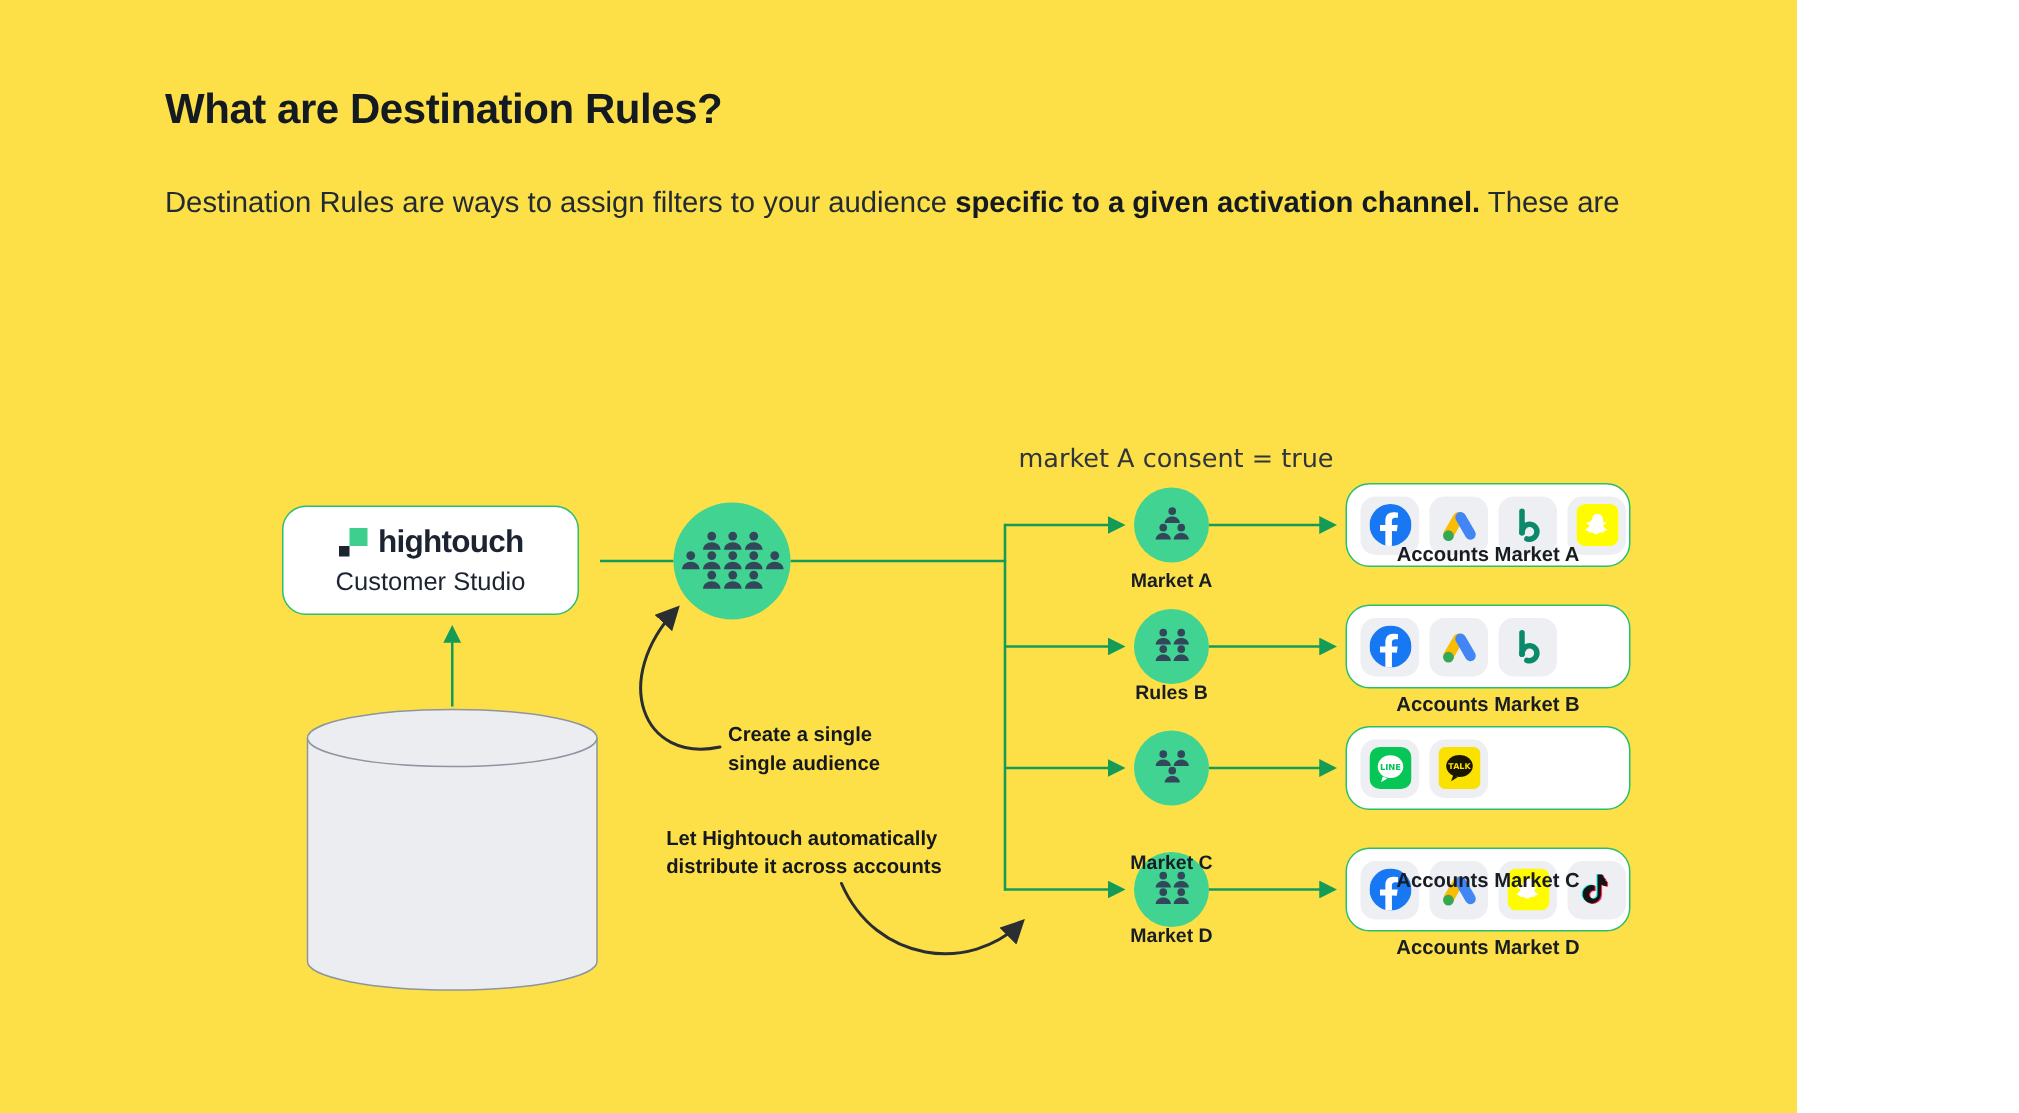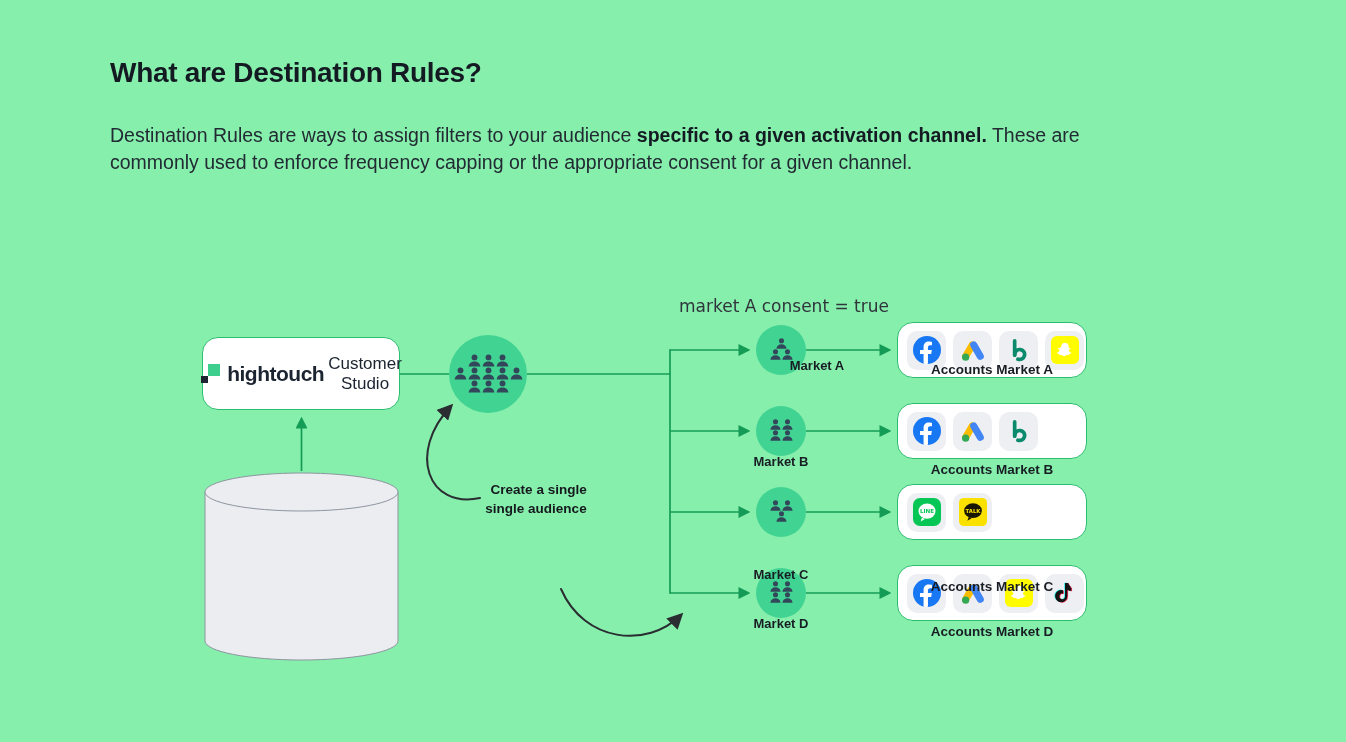"What are Destination Rules?" .stage { background: #86efac -> #fde047; width: 1346px -> 1198px }
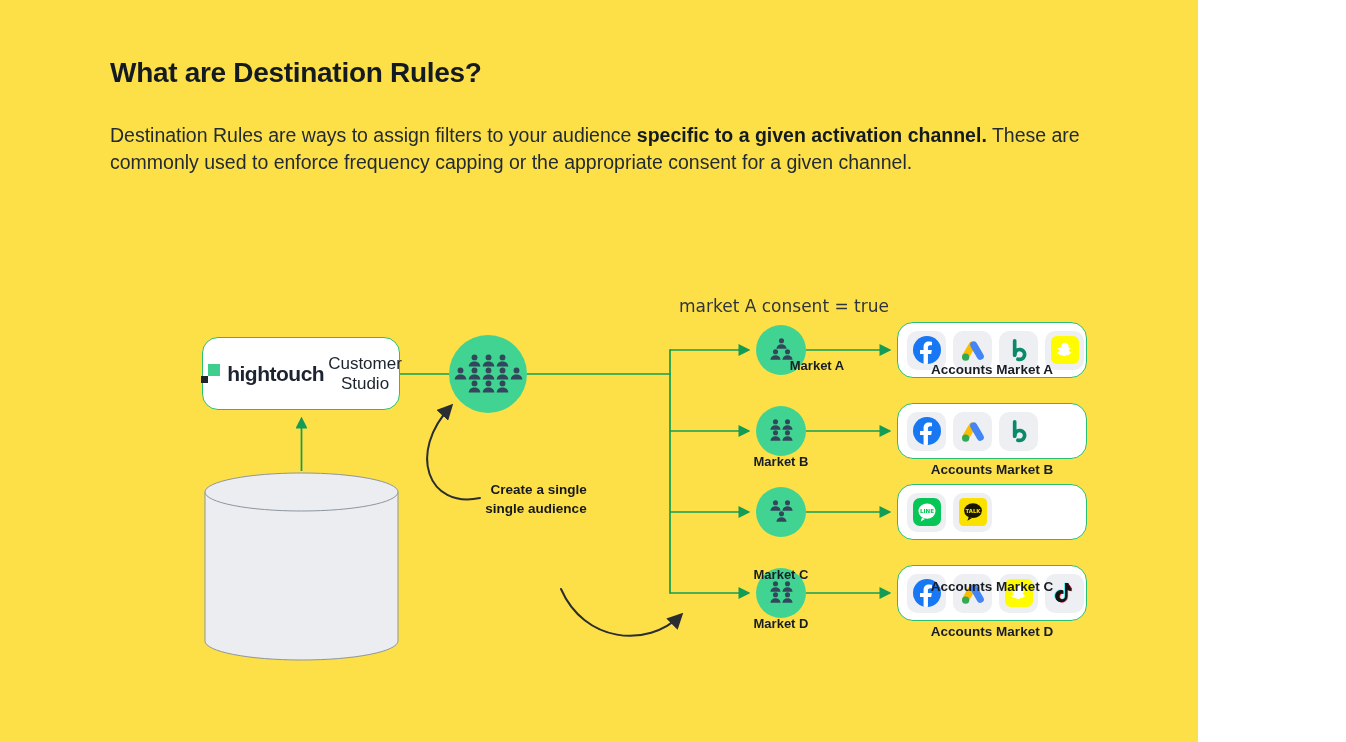"commonly used to enforce frequency" span { html: <span>commonly used to enforce frequency capping or the appropriate consent for a given channel.</span> -> none }
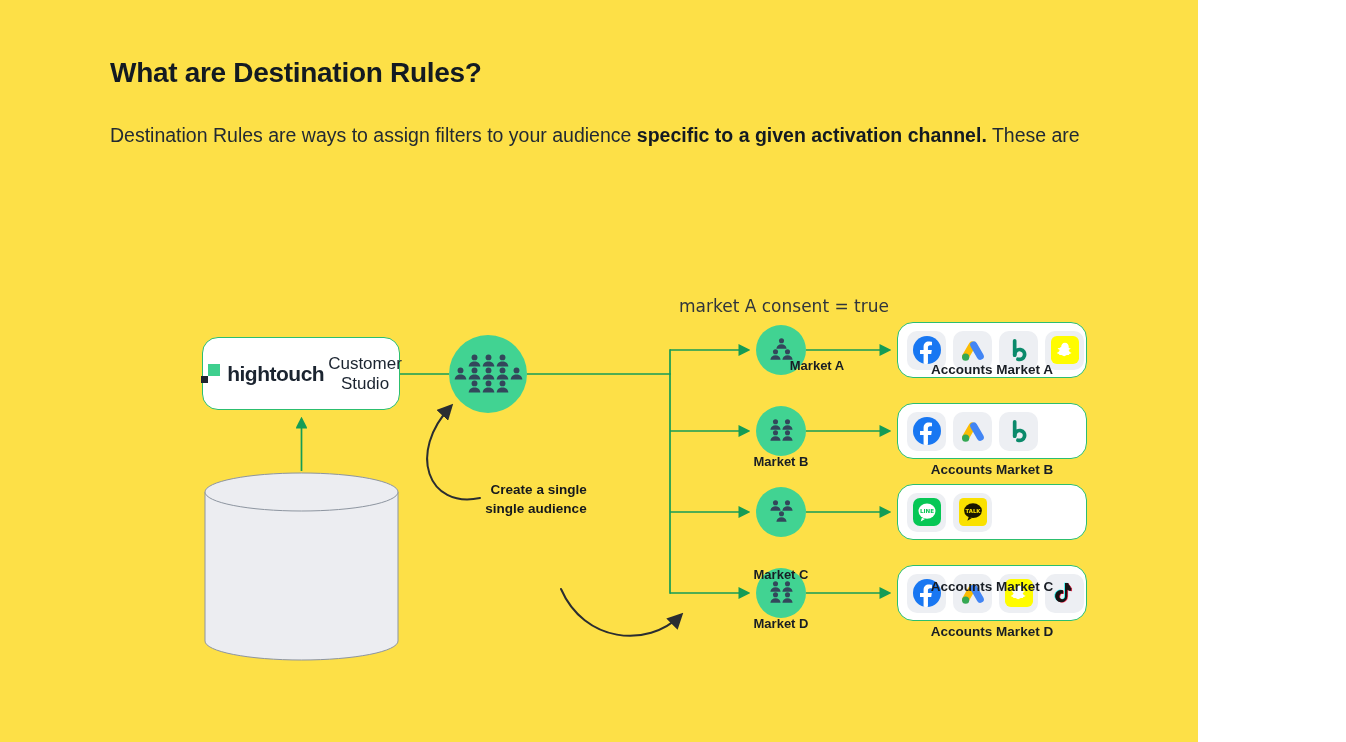"hightouch" .ht-box { flex-direction: row -> column; left: 202px -> 188px }
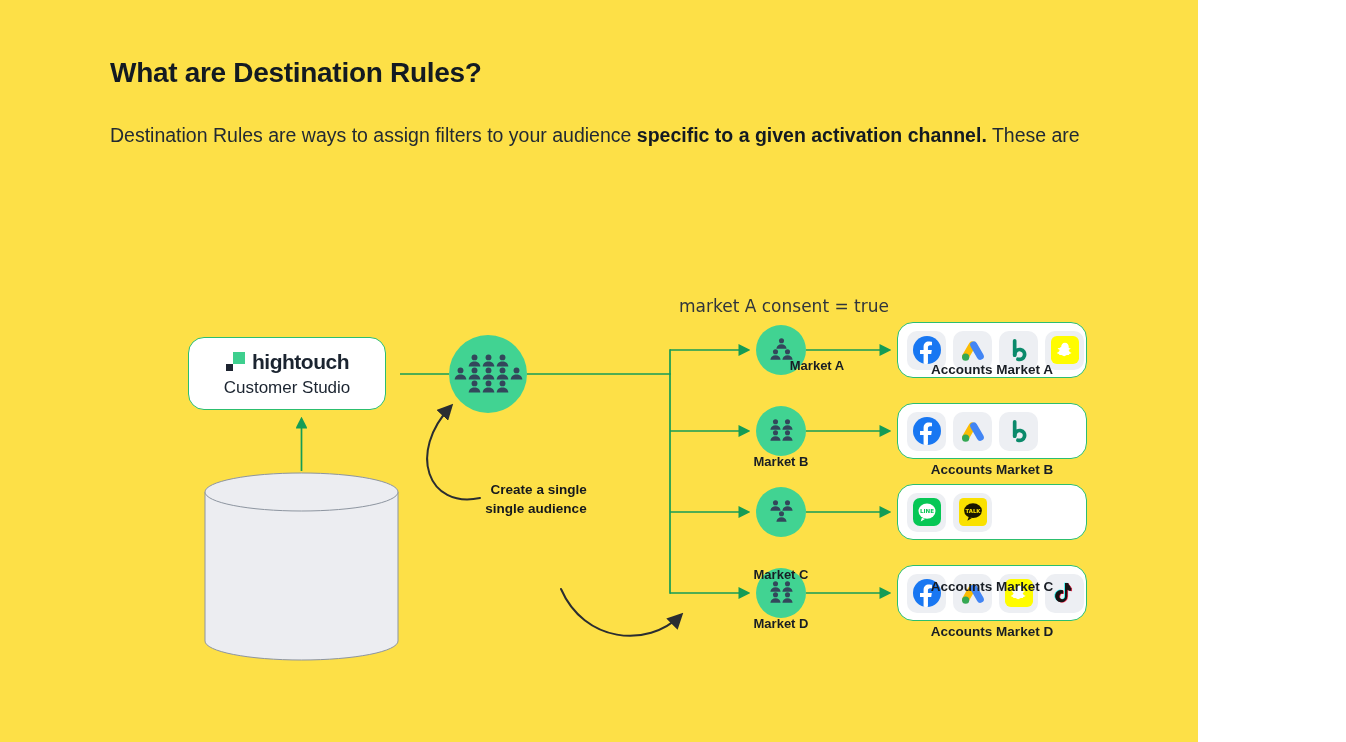"Market A" .lA { margin-left: 36px -> none; top: 358px -> 379px }
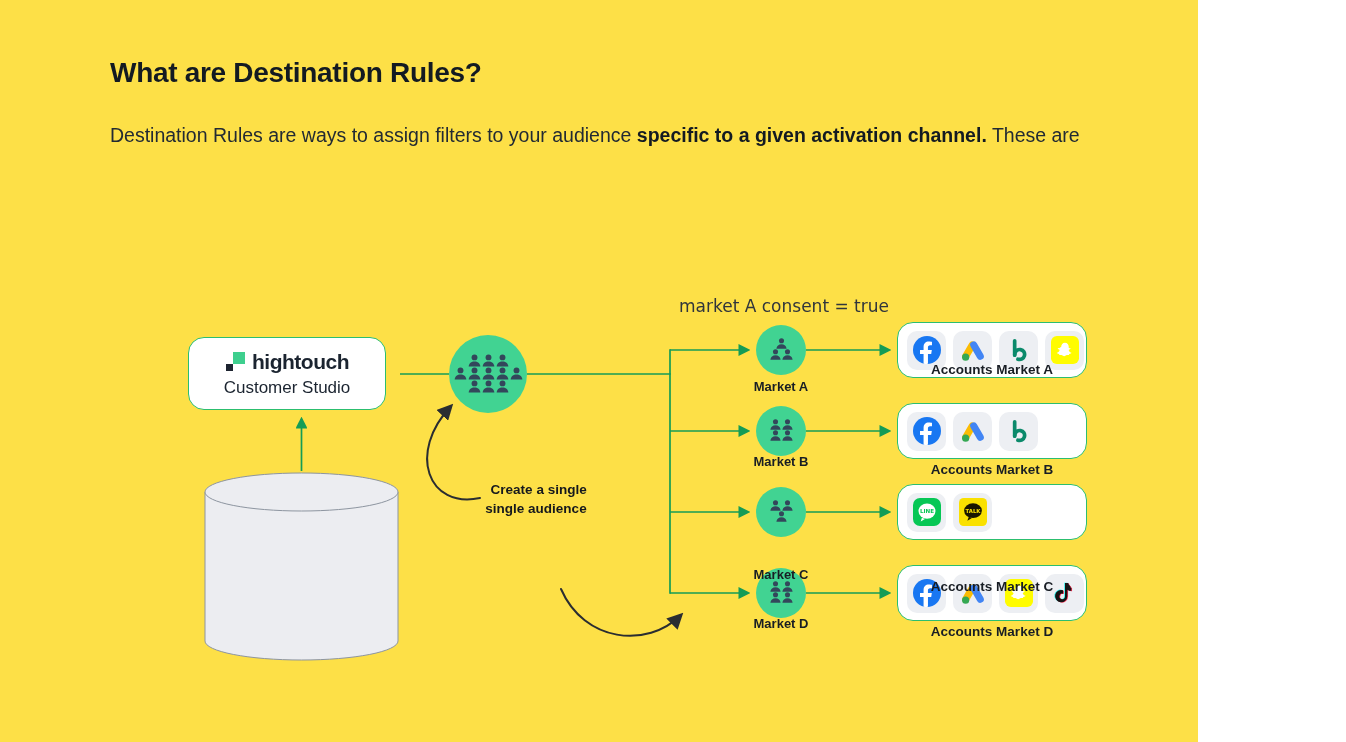"Market B" div.mlabel { text: Market -> Rules }
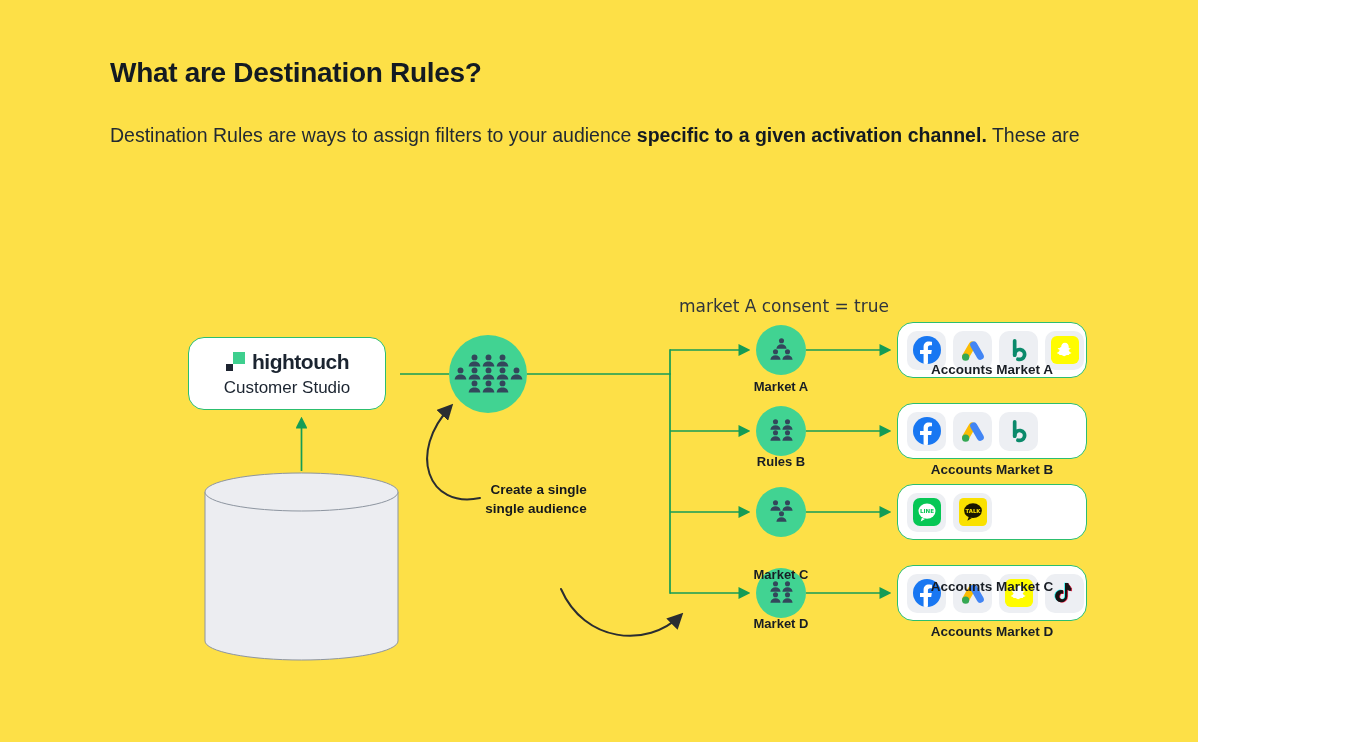"Create a single" .note { text-align: right -> left }
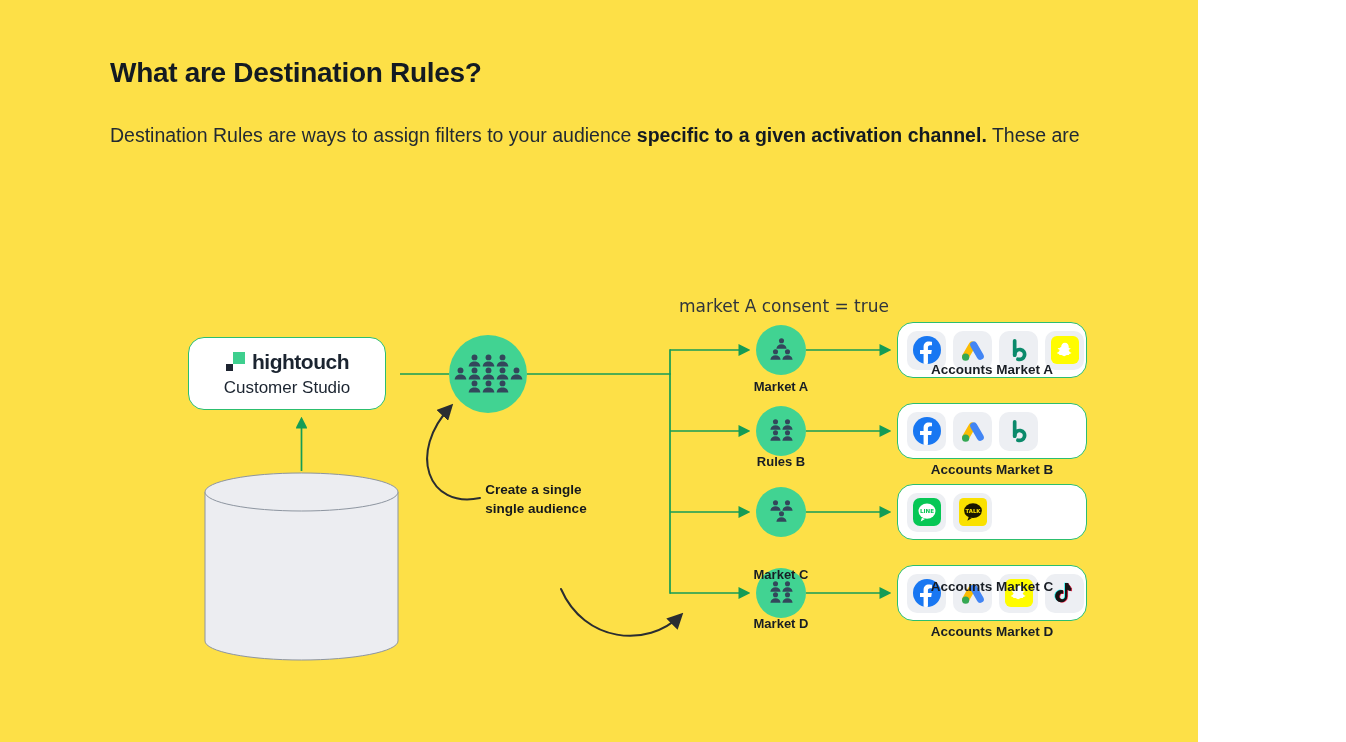"Let Hightouch automatically" div.note { html: none -> <div> <div>Let Hightouch automatically</div> <div>distribute it across accounts</div> </div> }
